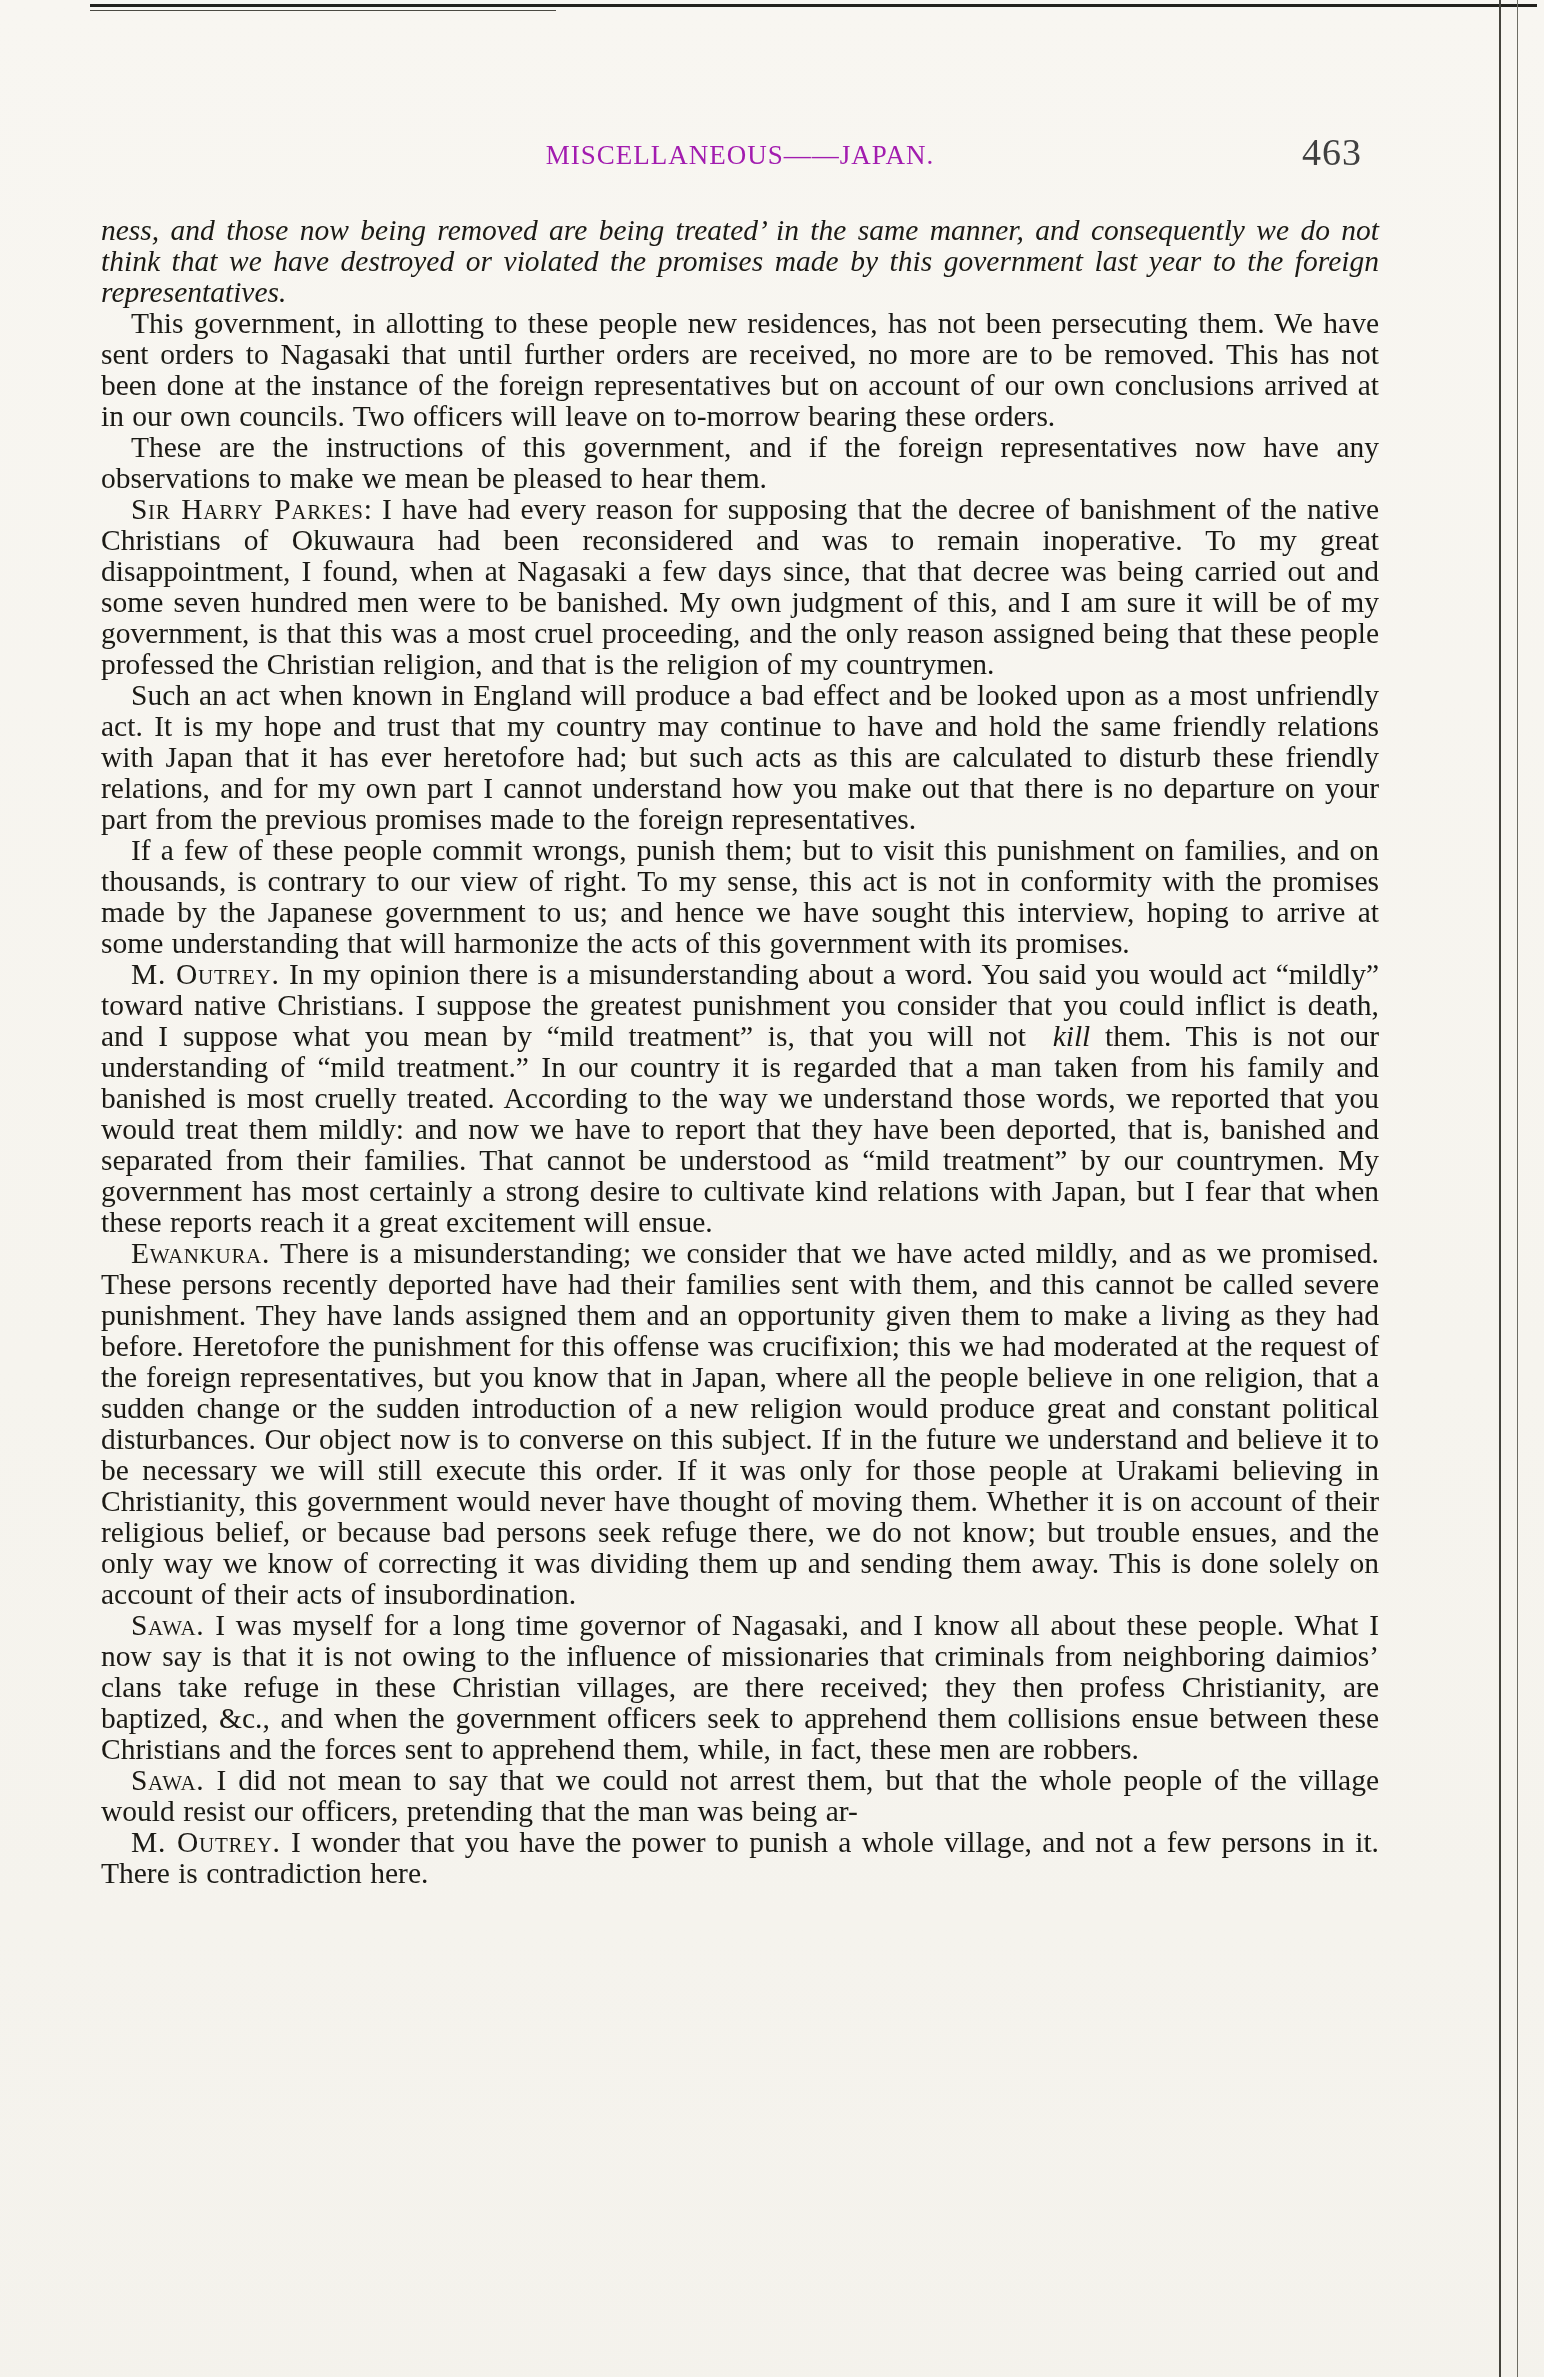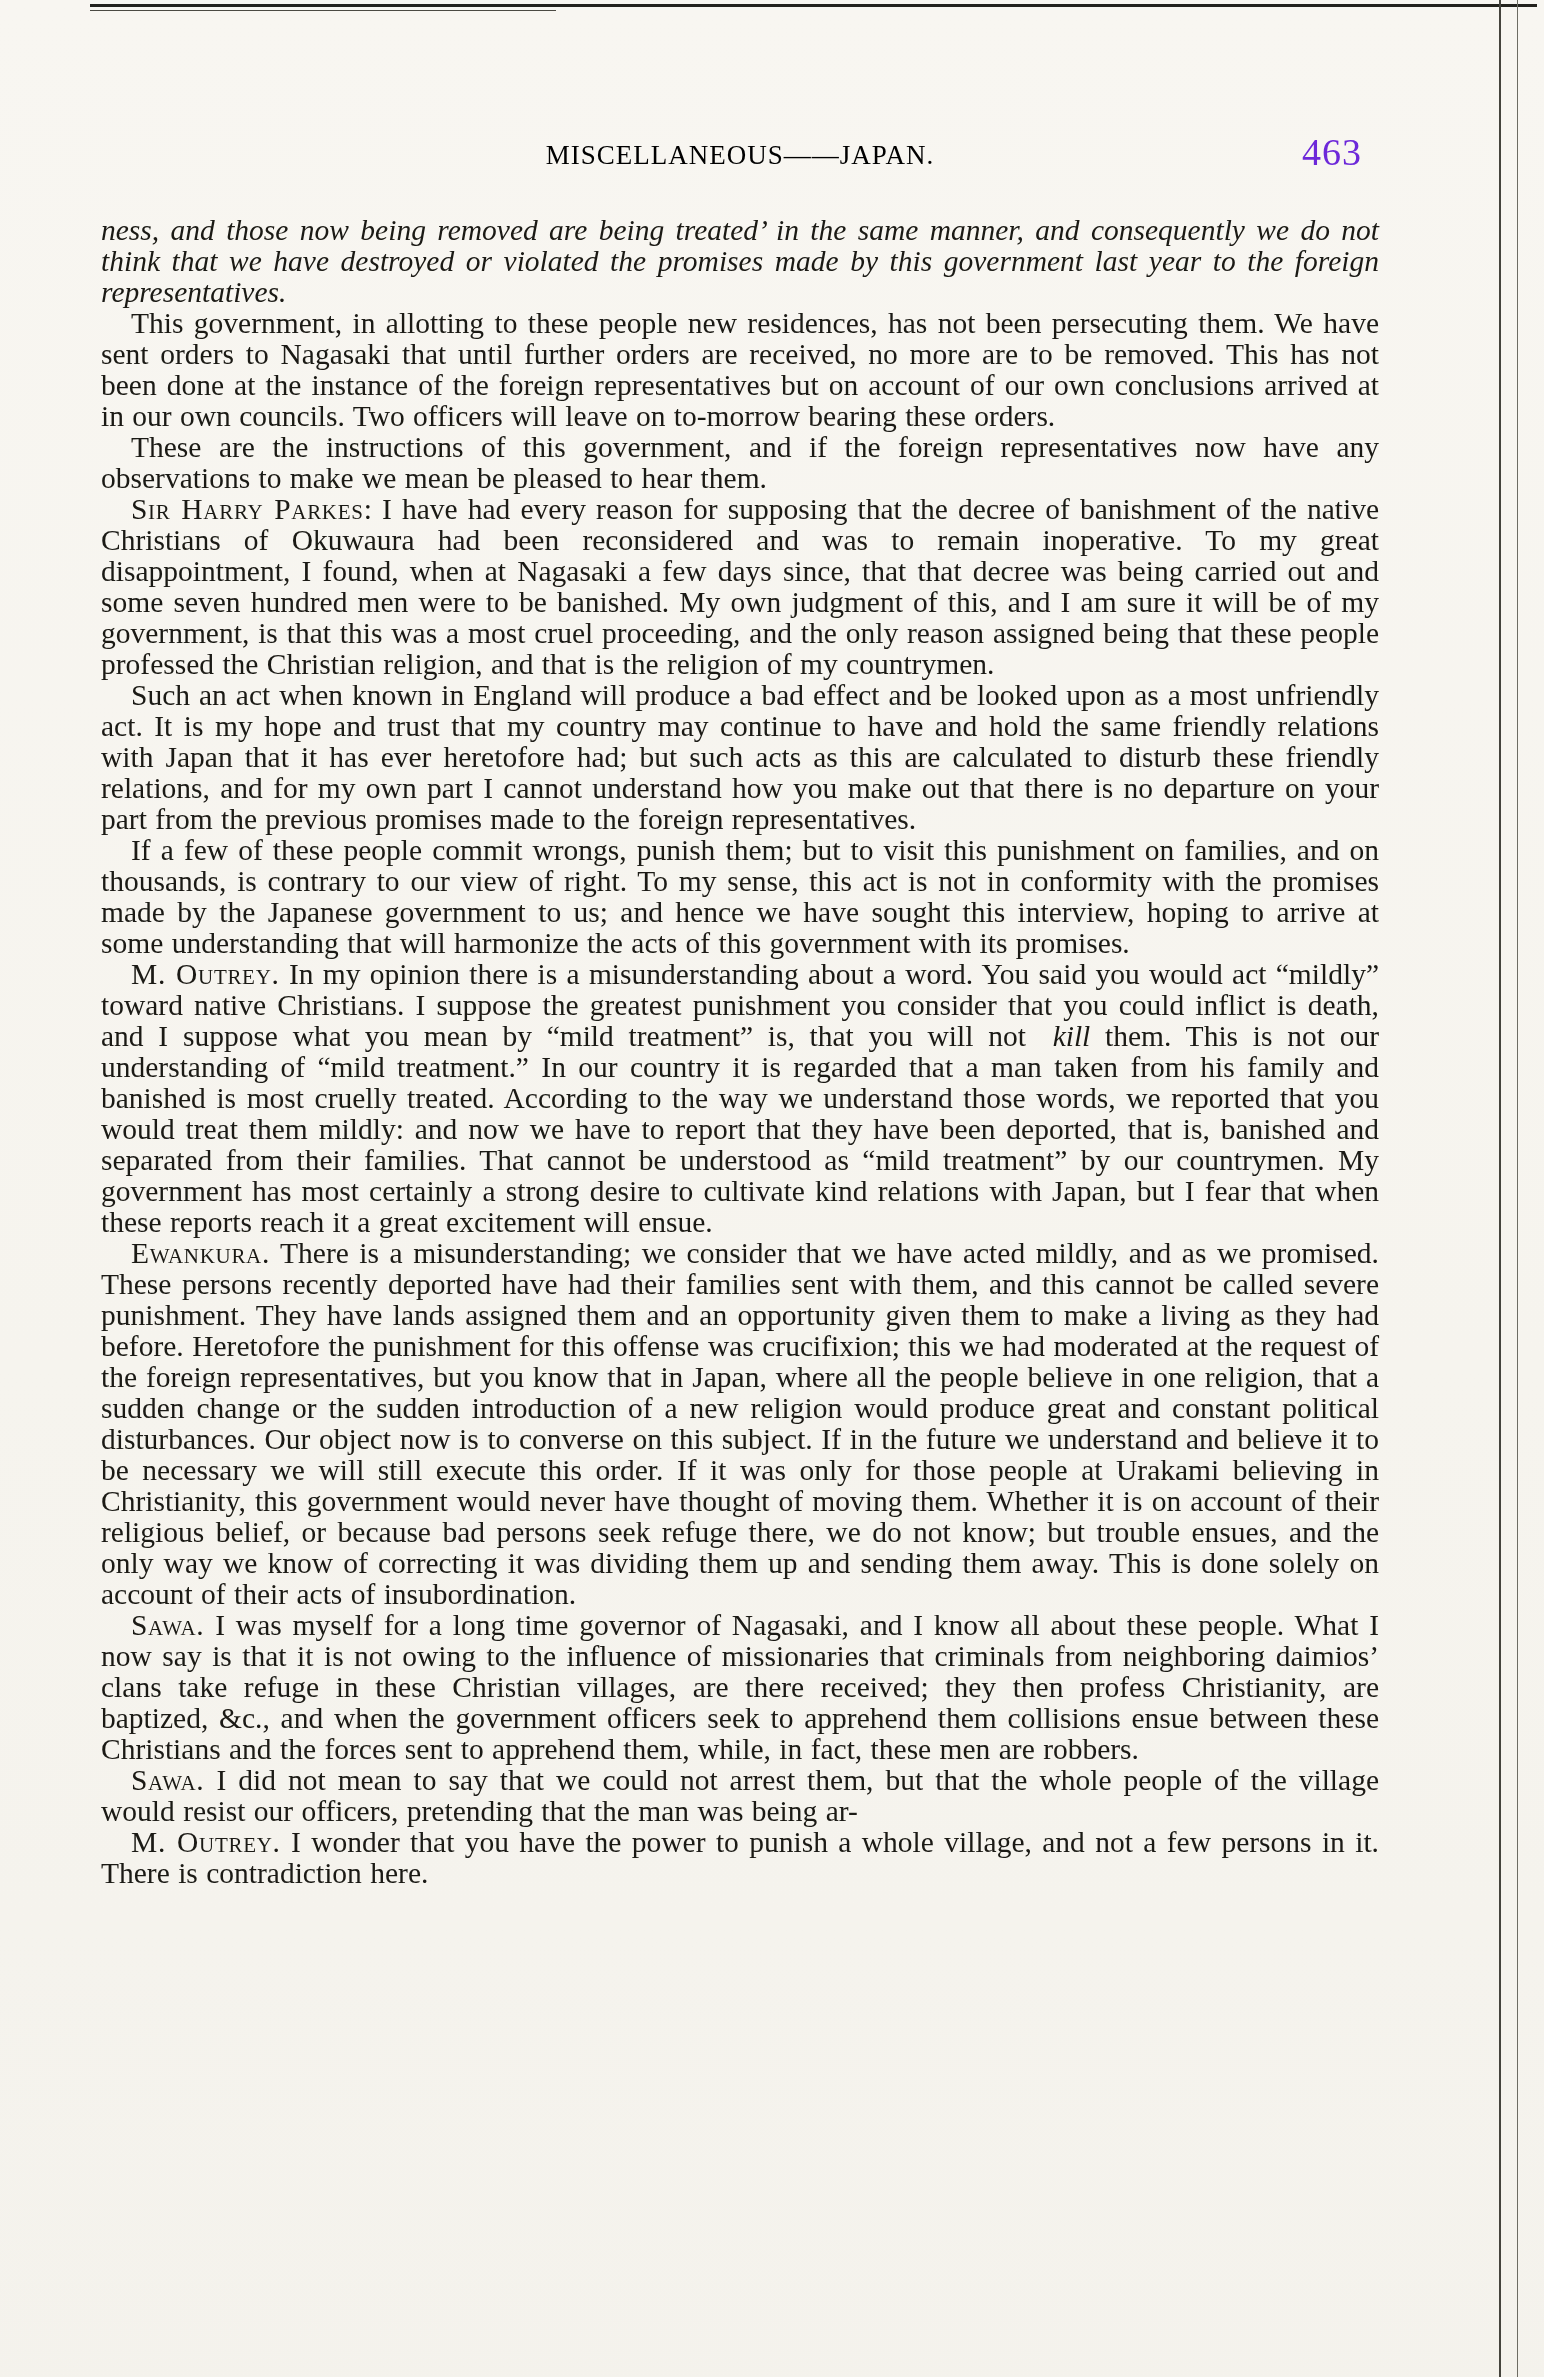"MISCELLANEOUS——JAPAN." .running-title { color: #000000 -> #a21caf }
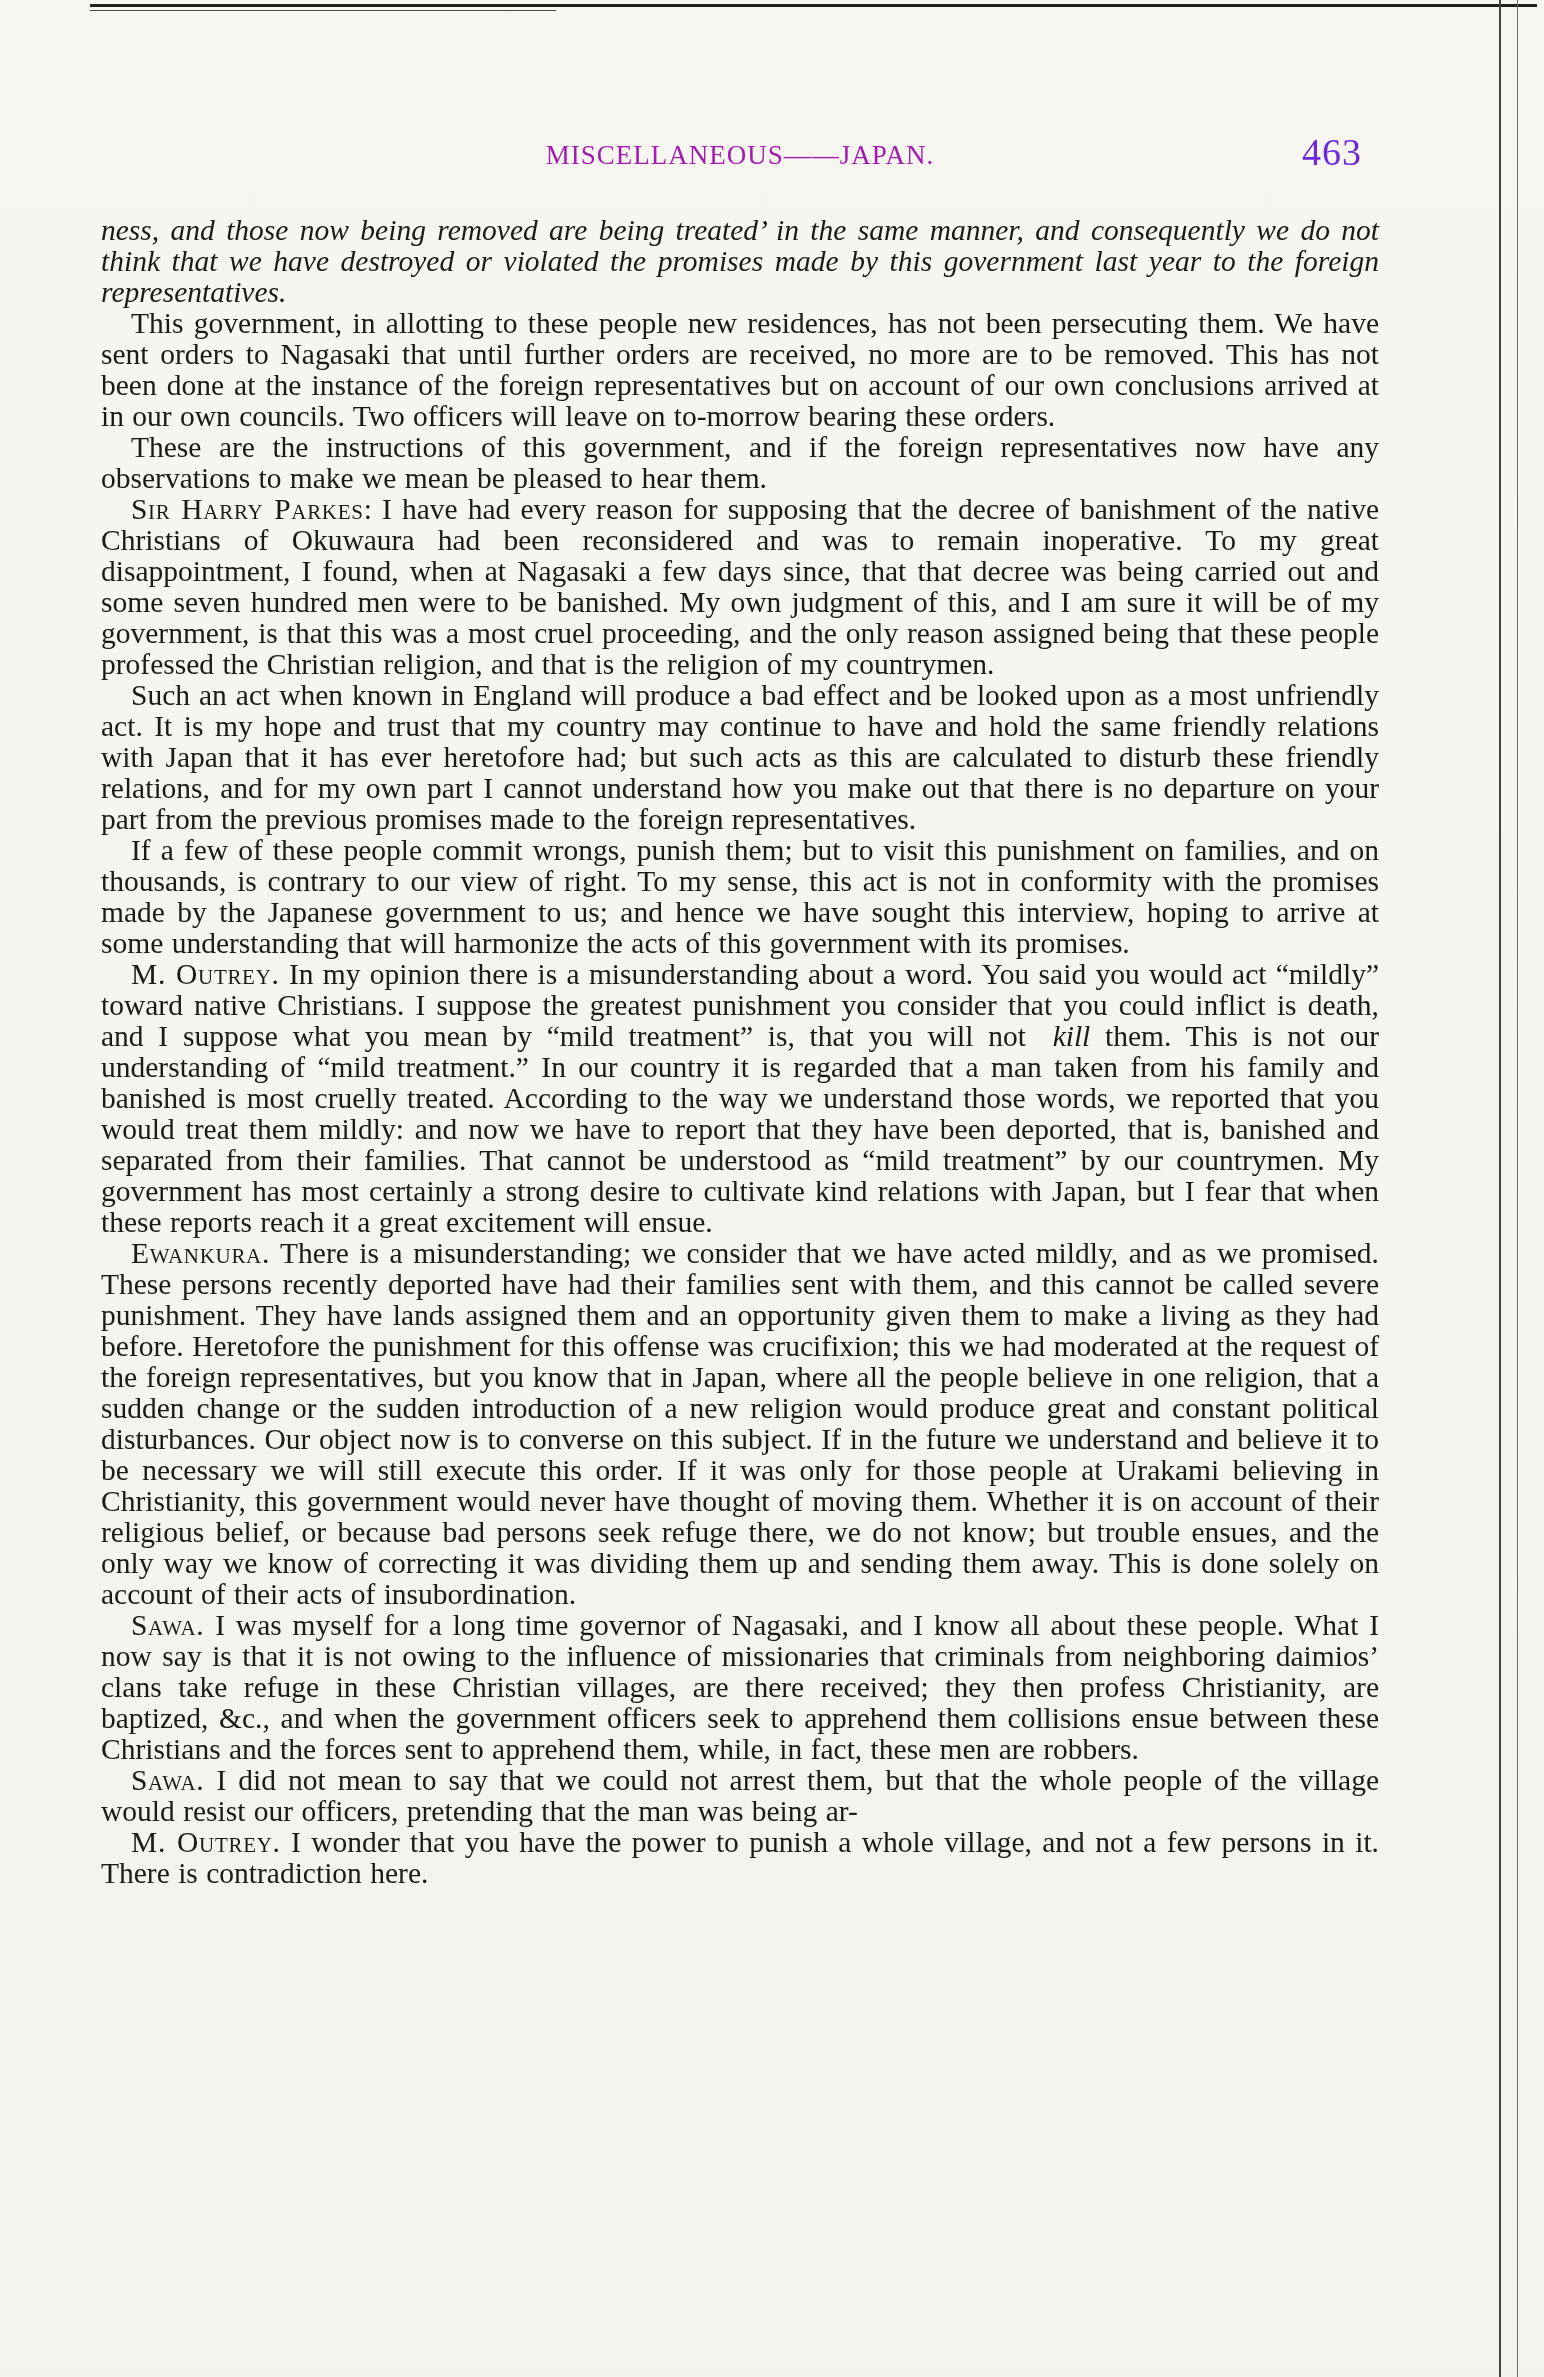"463" .page-number { color: #6d28d9 -> #404040 }
